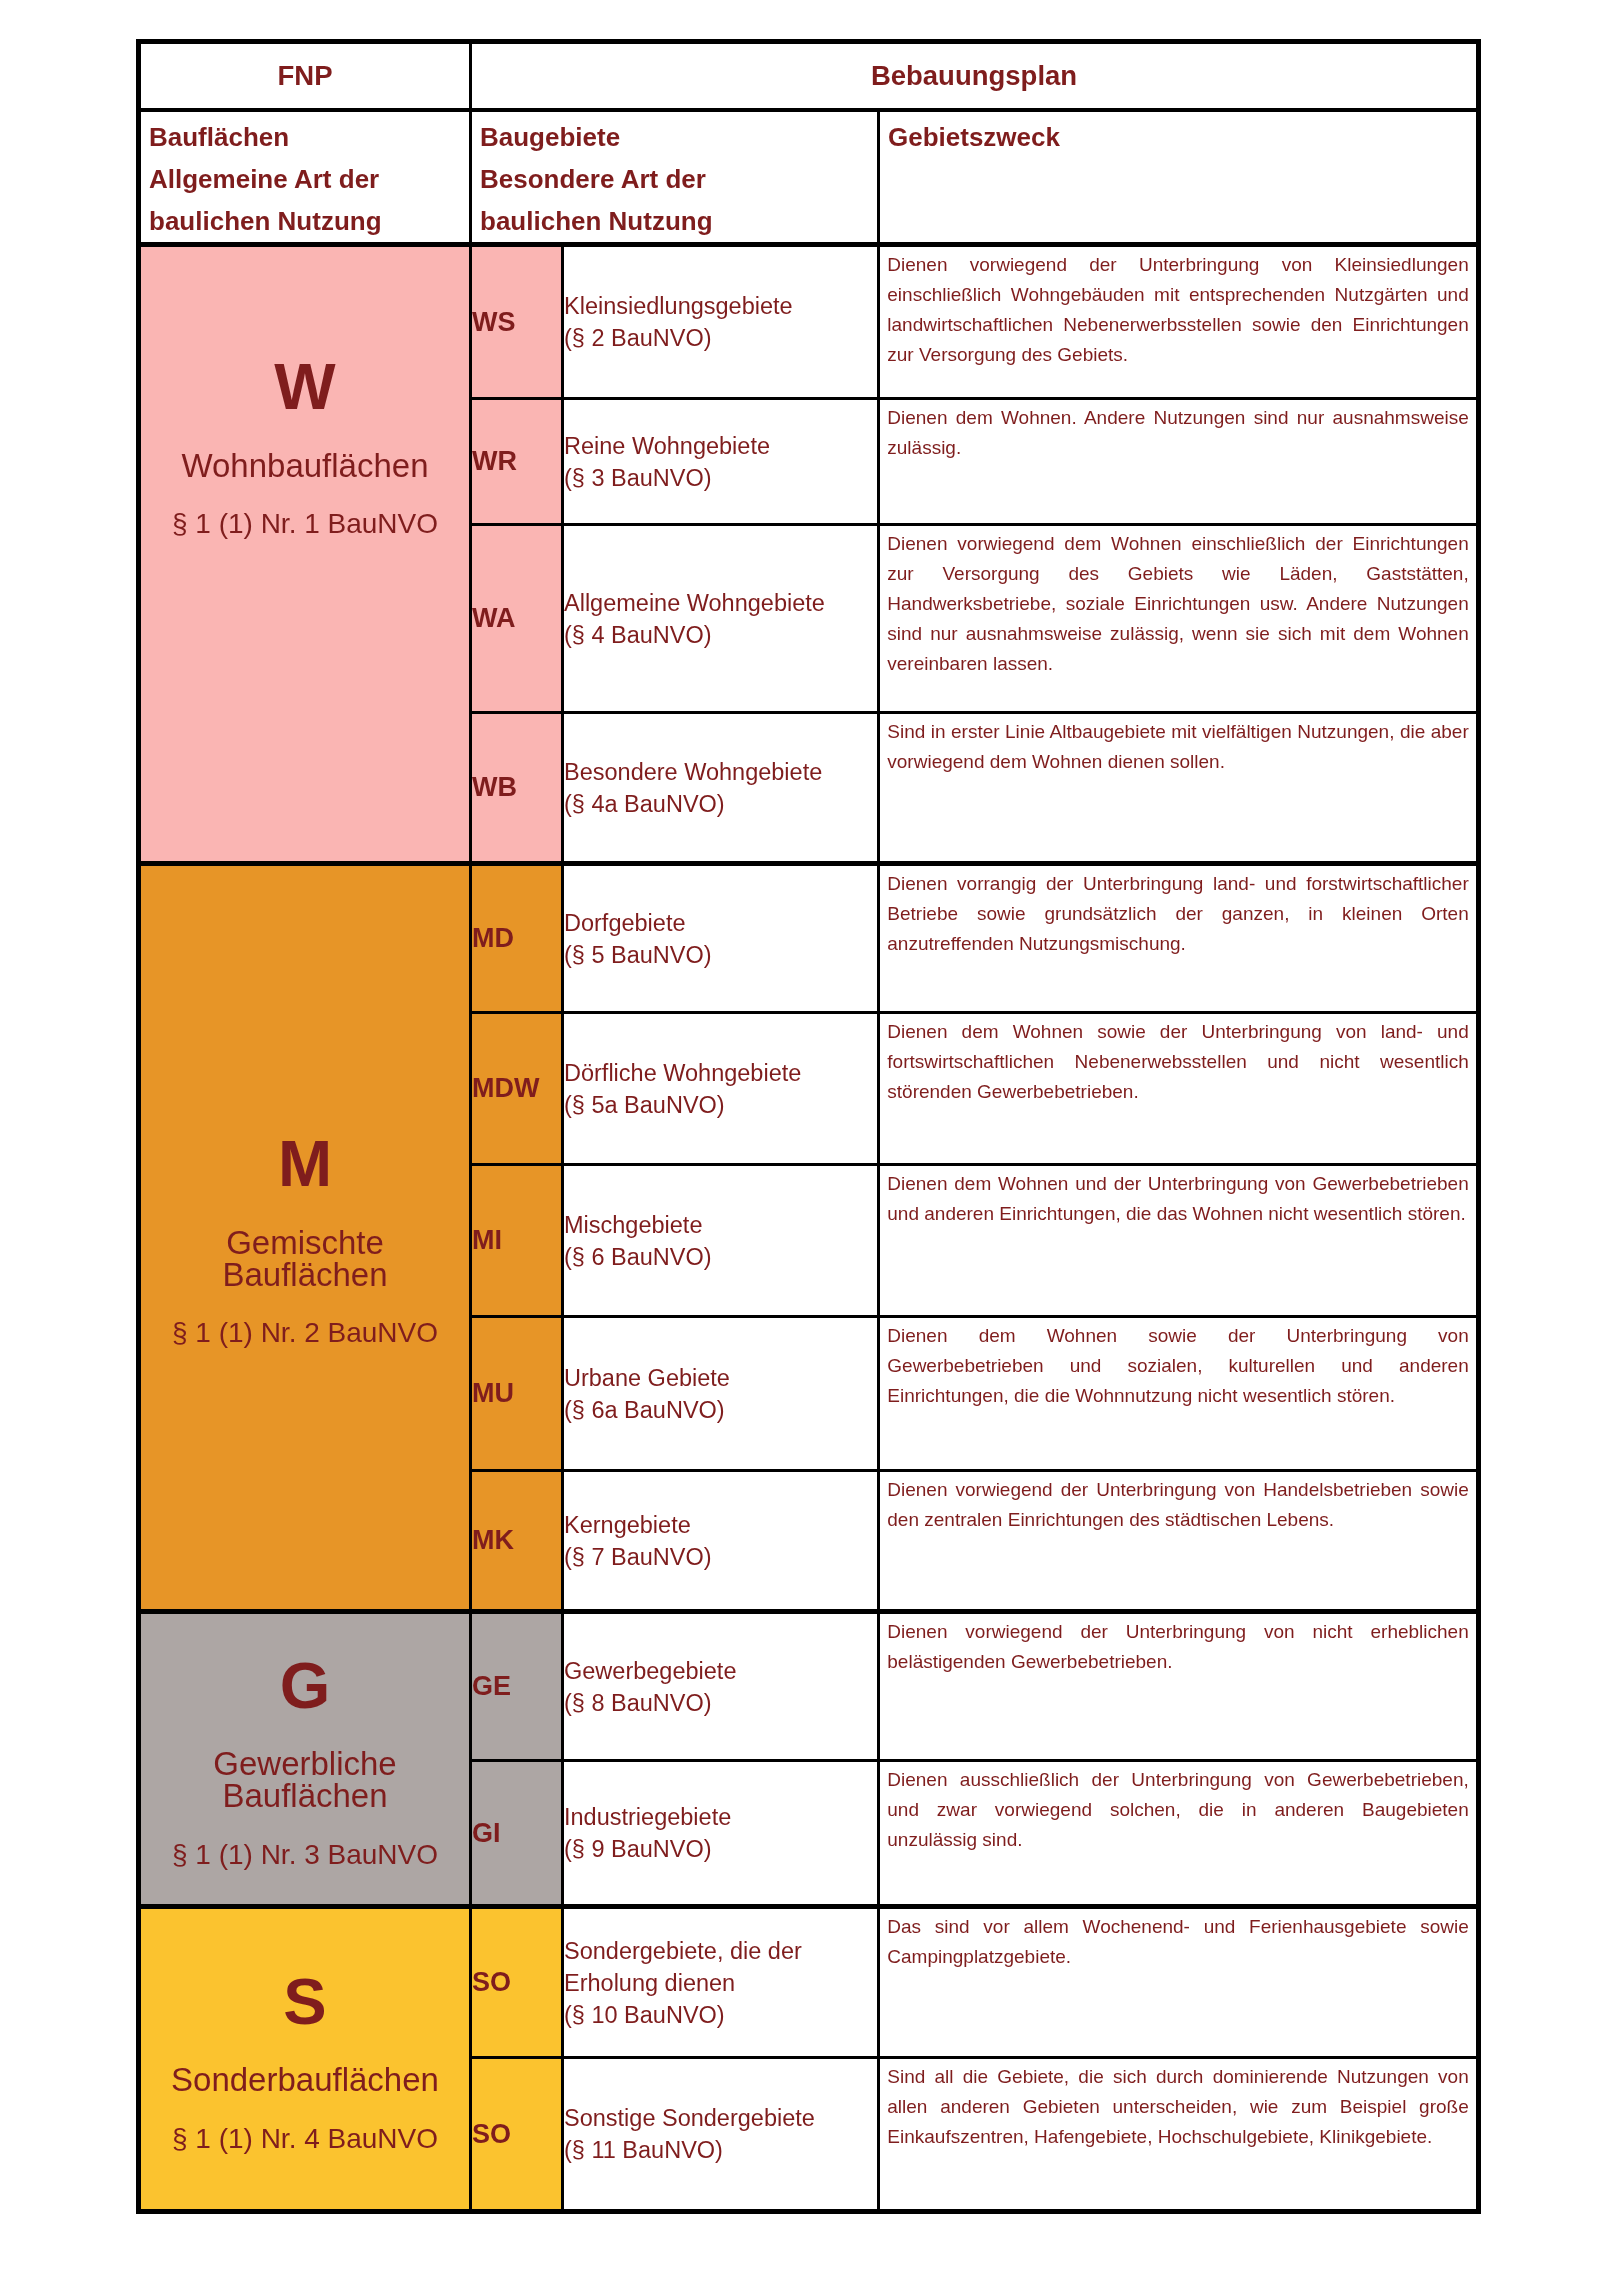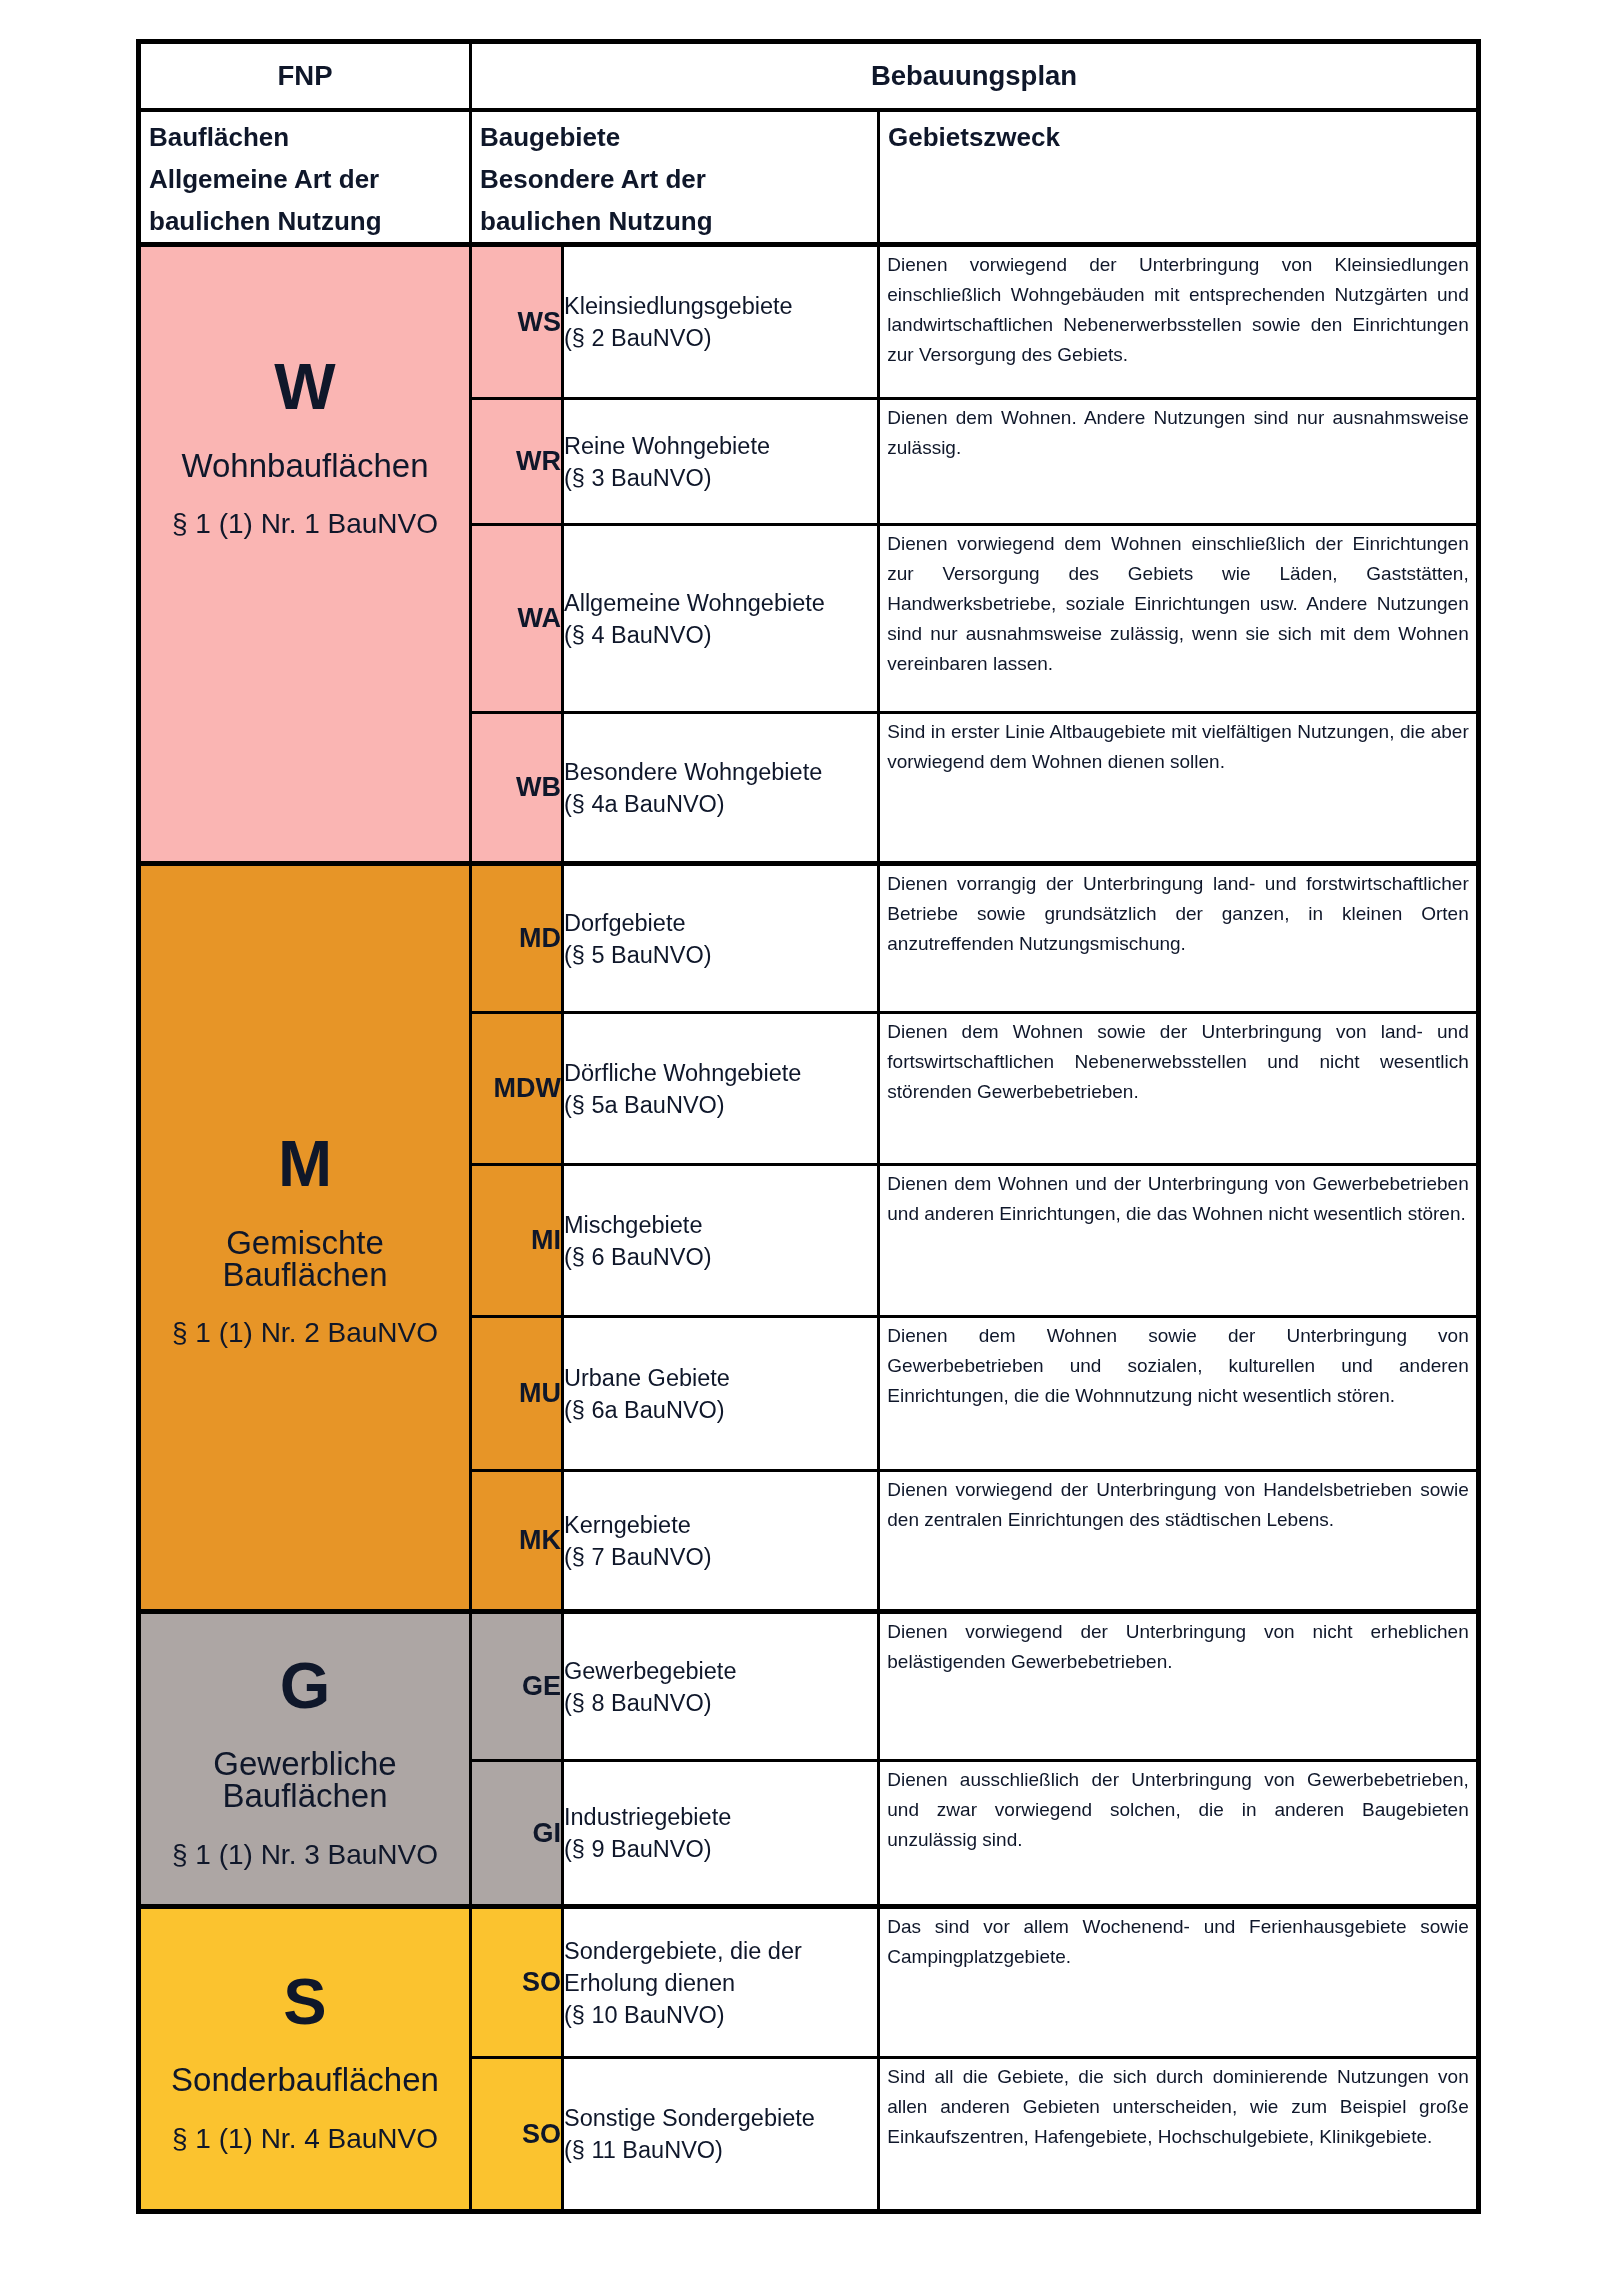"FNP" .page { color: #0f172a -> #7f1d1d }
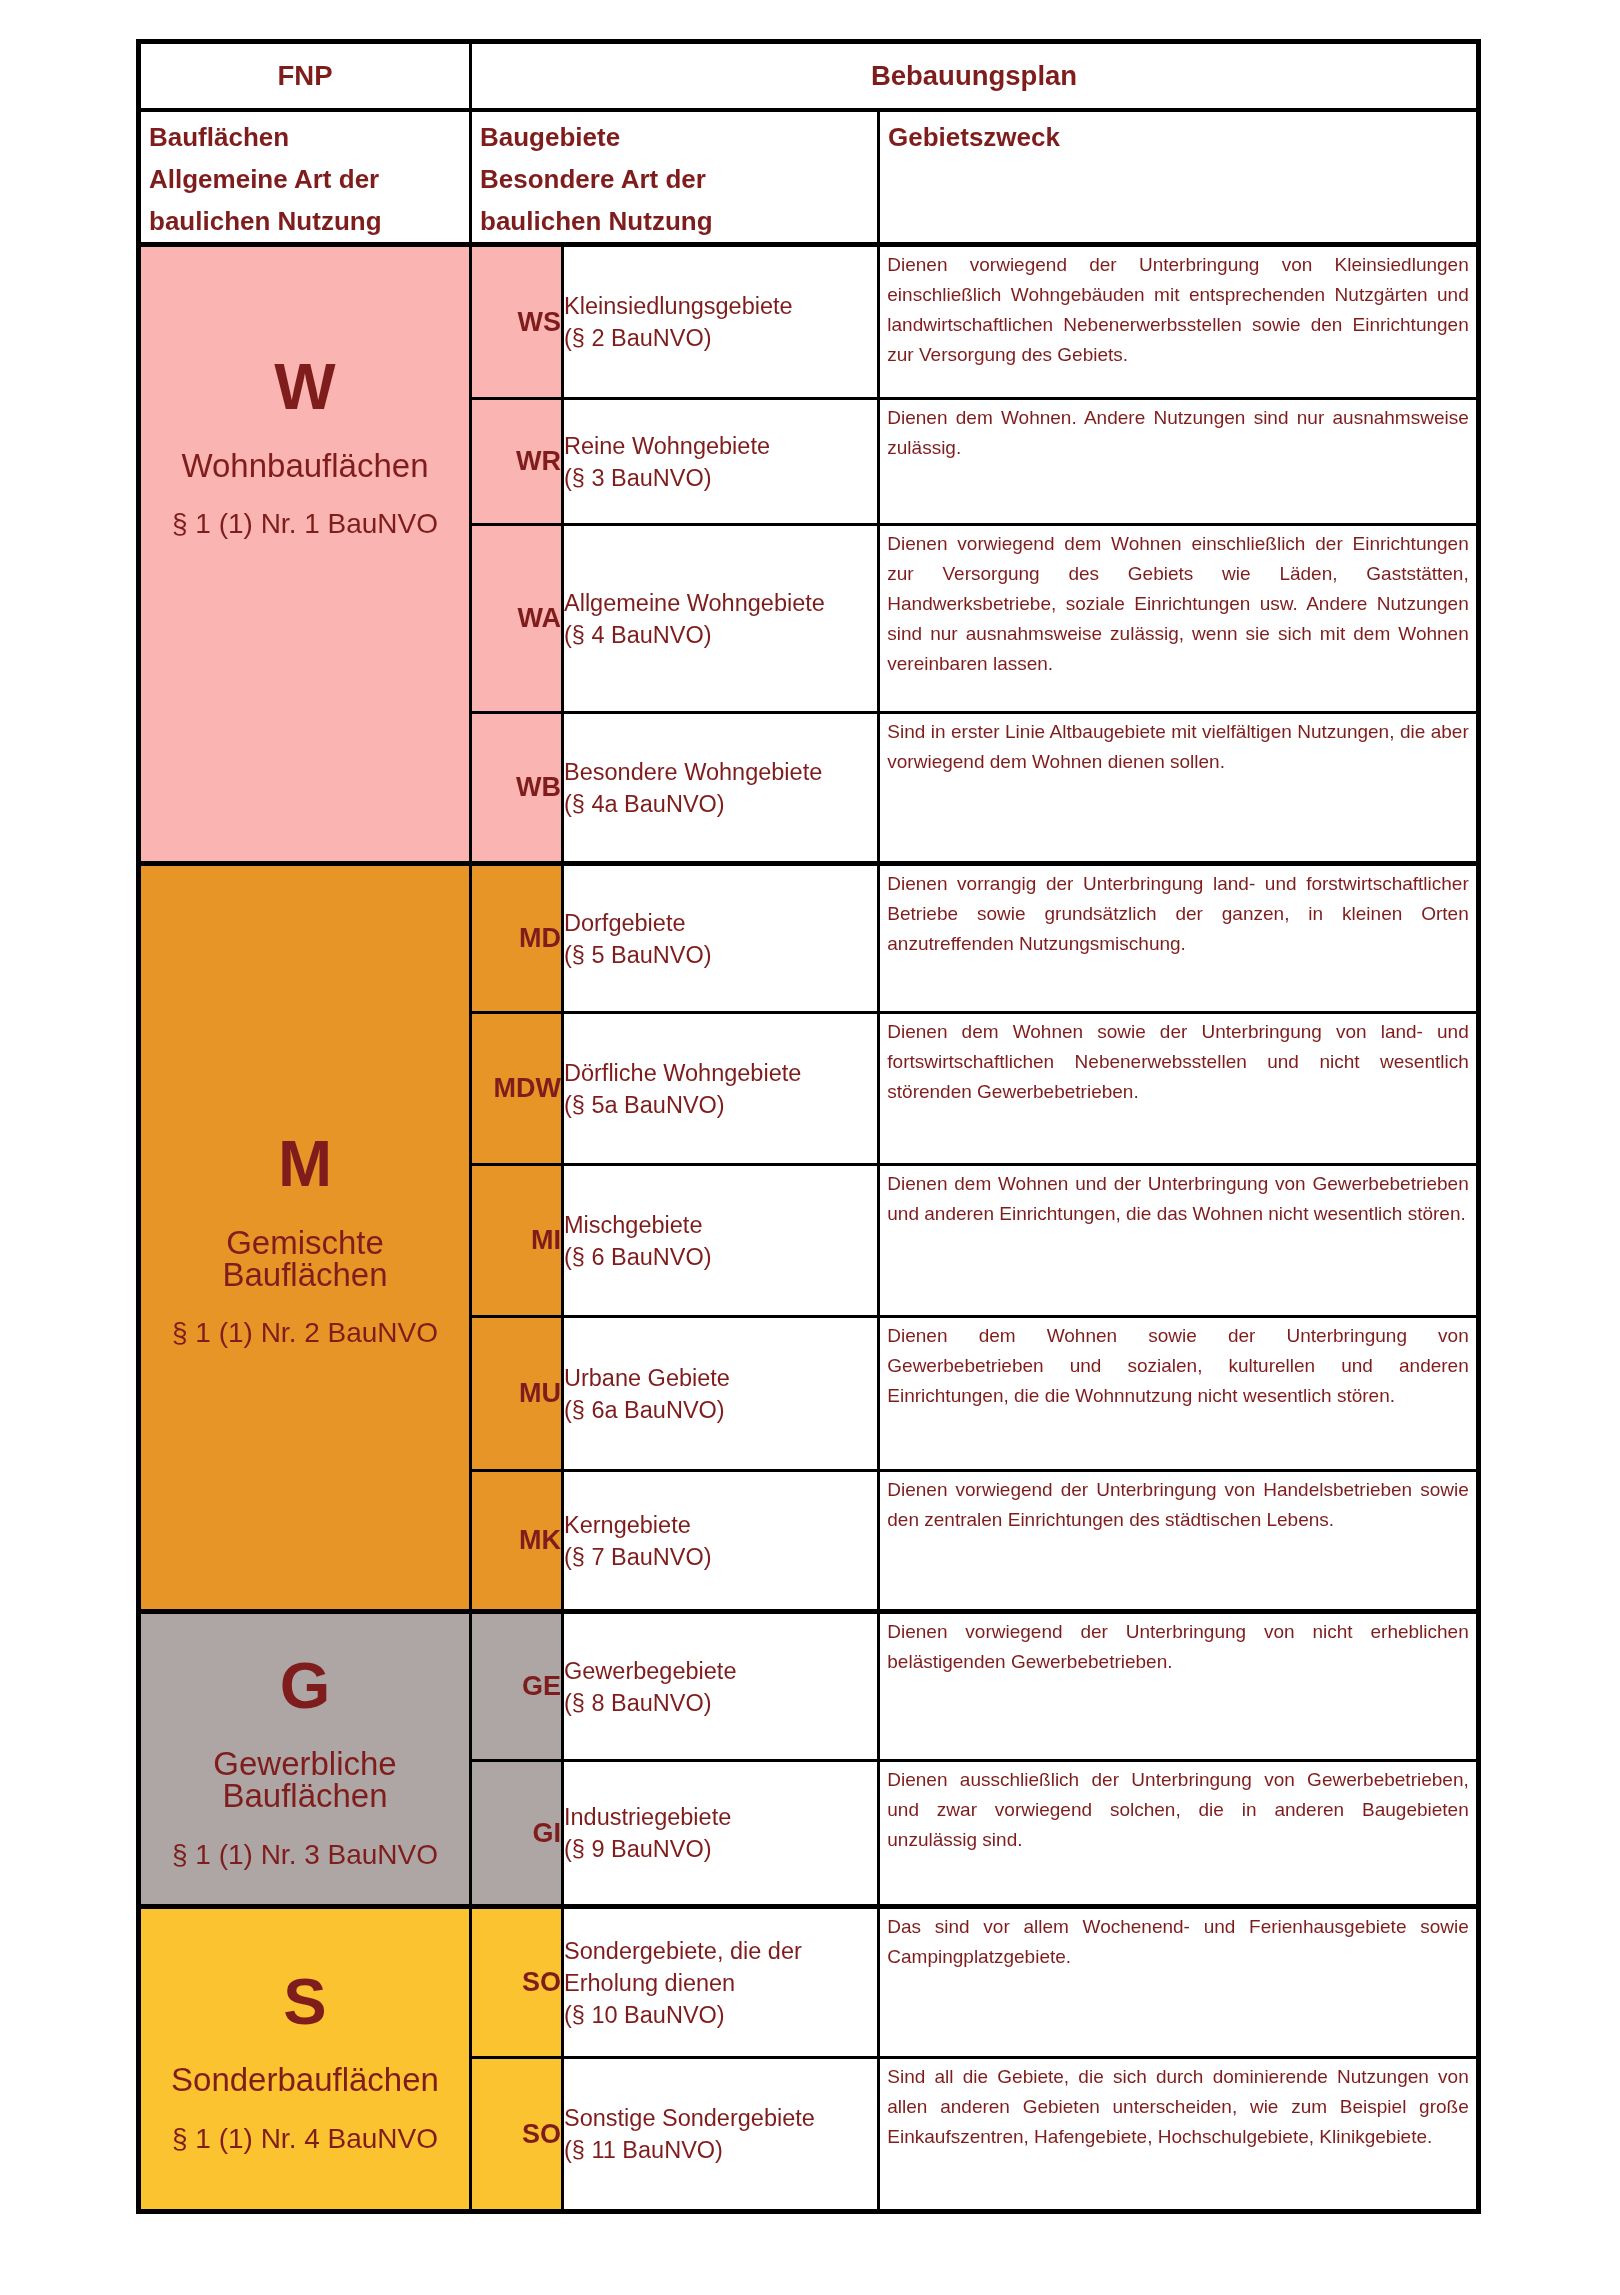"WS" .code { text-align: right -> left }
